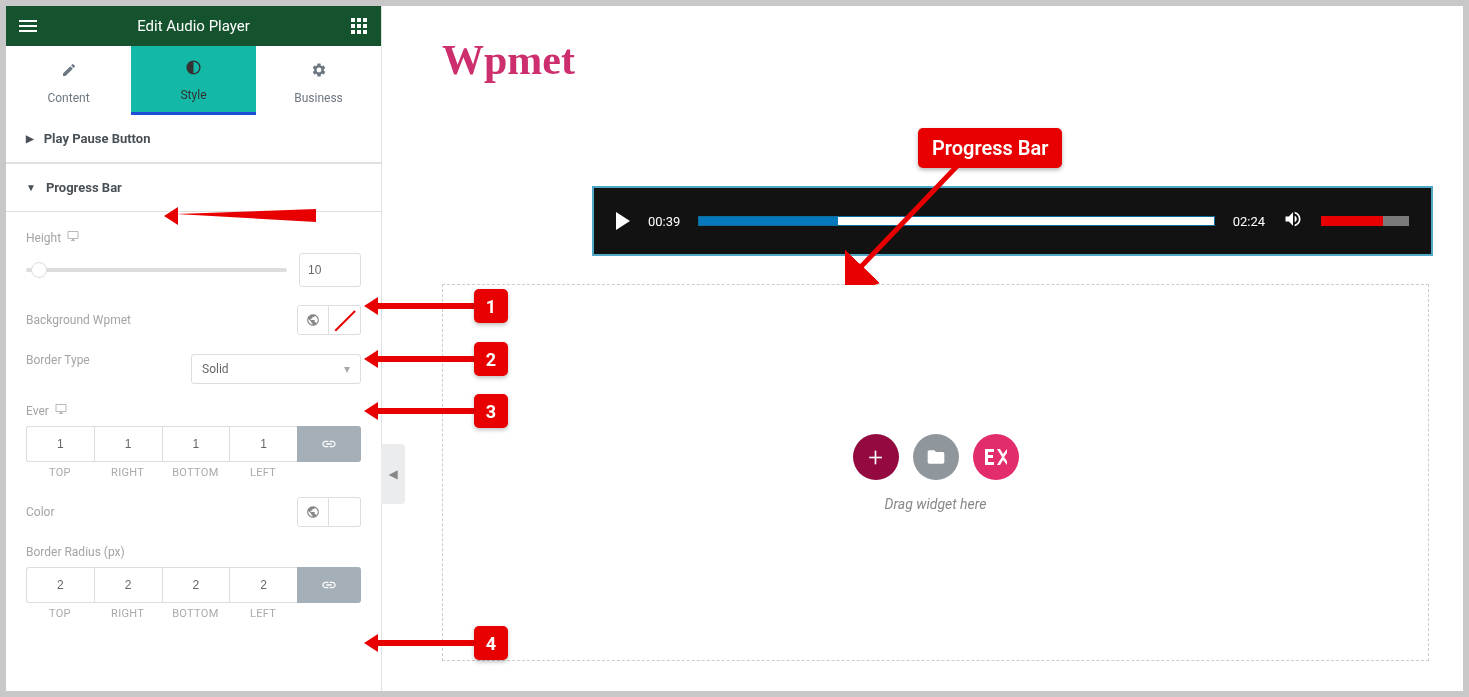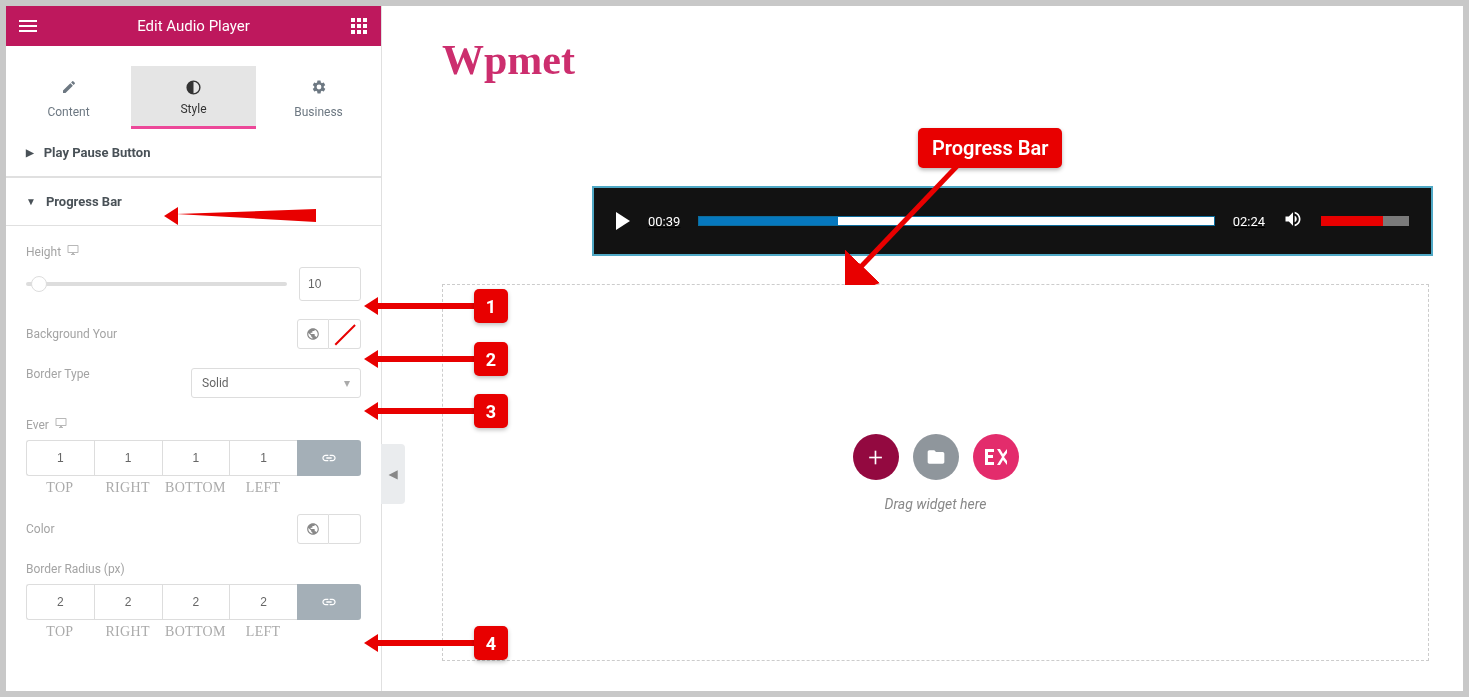"Edit Audio Player" .panel-header { background: #be185d -> #14532d }
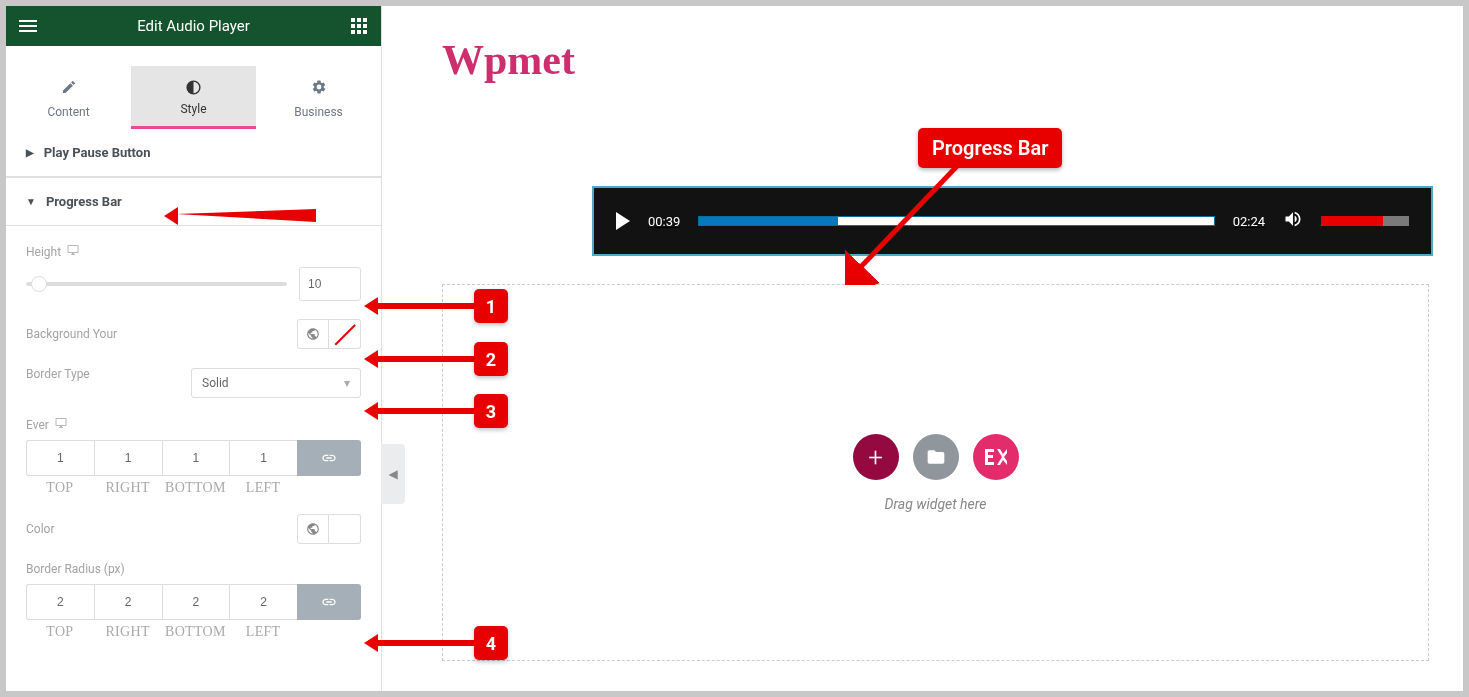"Content" .tab { gap: 6px -> 12px; justify-content: space-between -> flex-end; margin-top: 20px -> none }
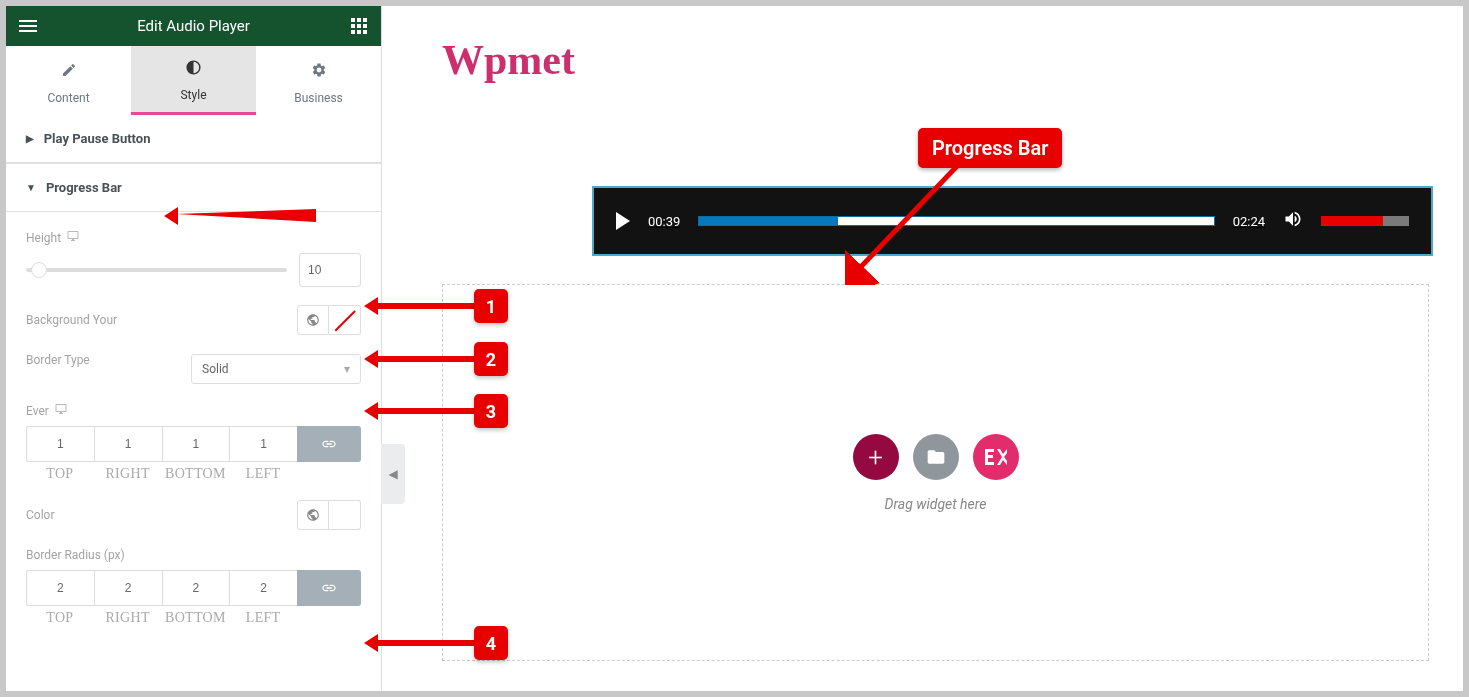"Style" .tab.active { background: #e5e5e5 -> #14b8a6; border-bottom: 3px solid #ec4899 -> 3px solid #1d4ed8 }
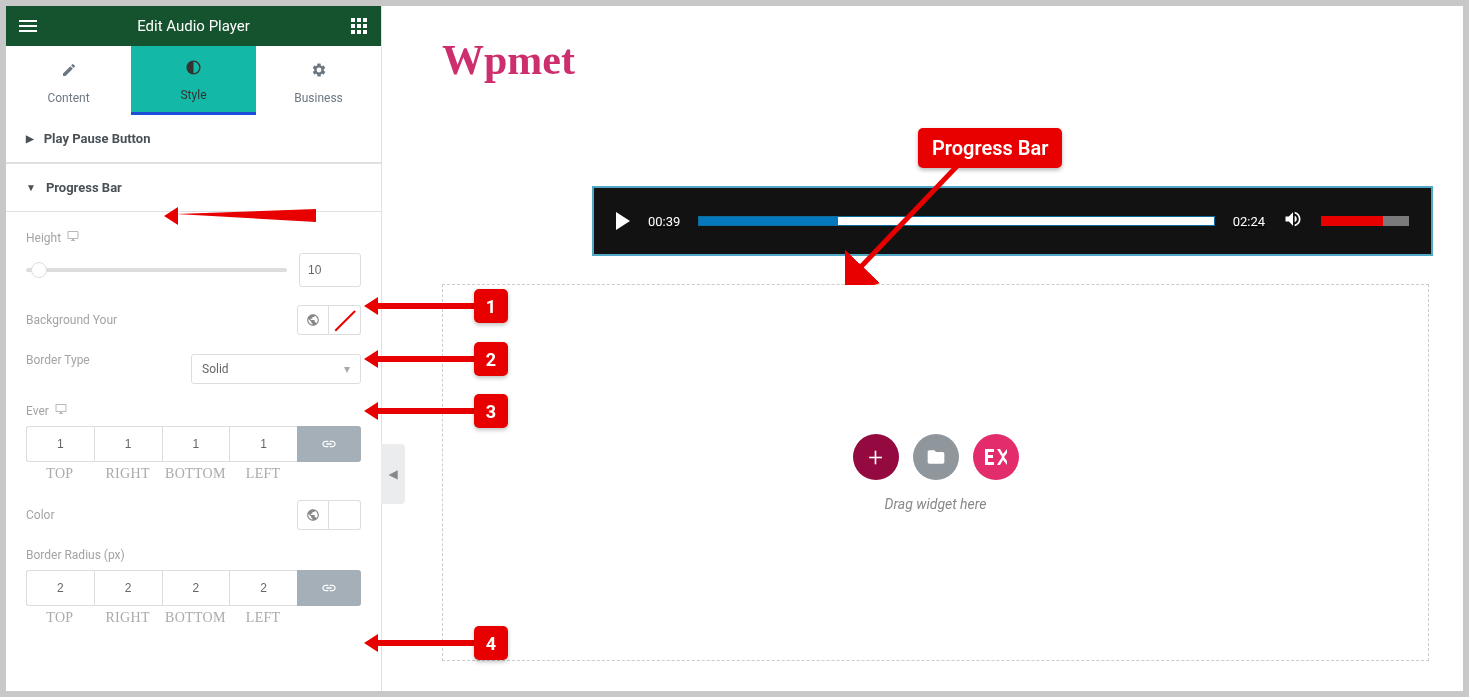"00:39" .player-wrap { text-decoration: underline -> none }
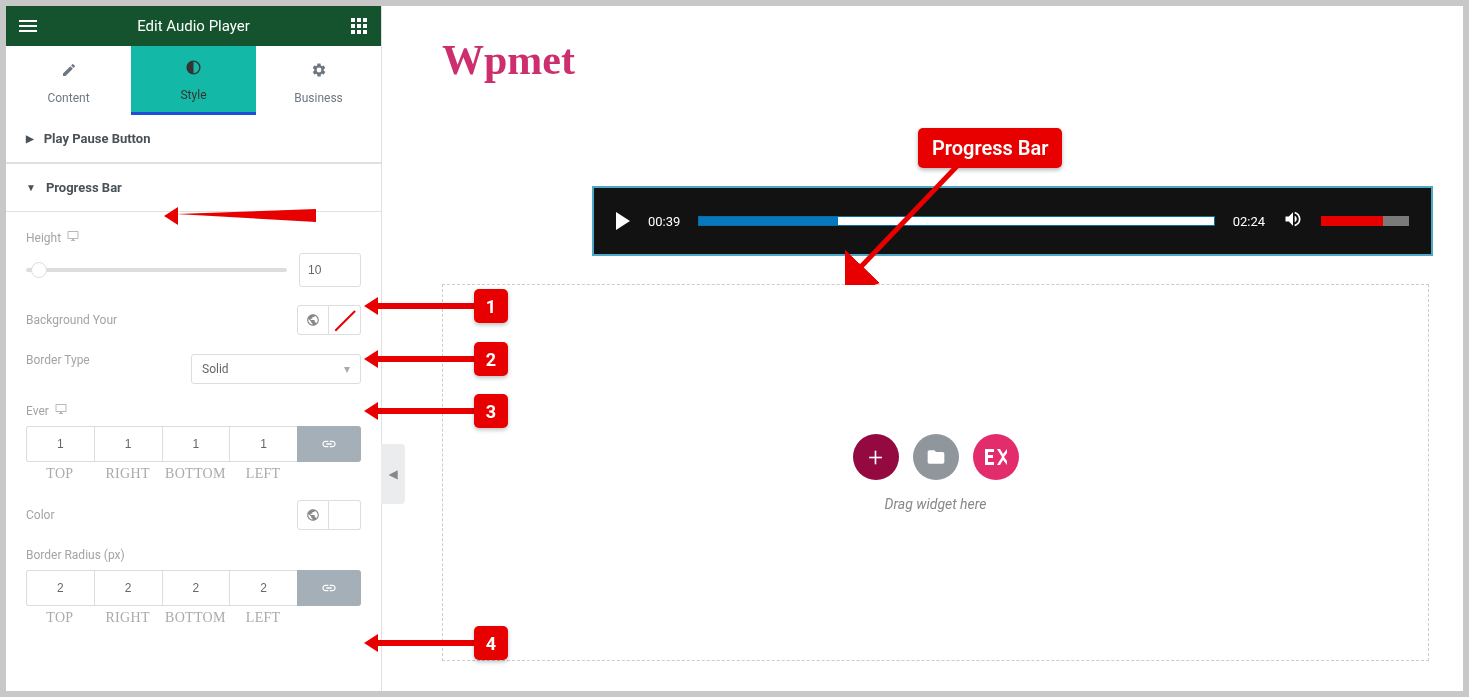"Background Your" span { text: Your -> Wpmet }
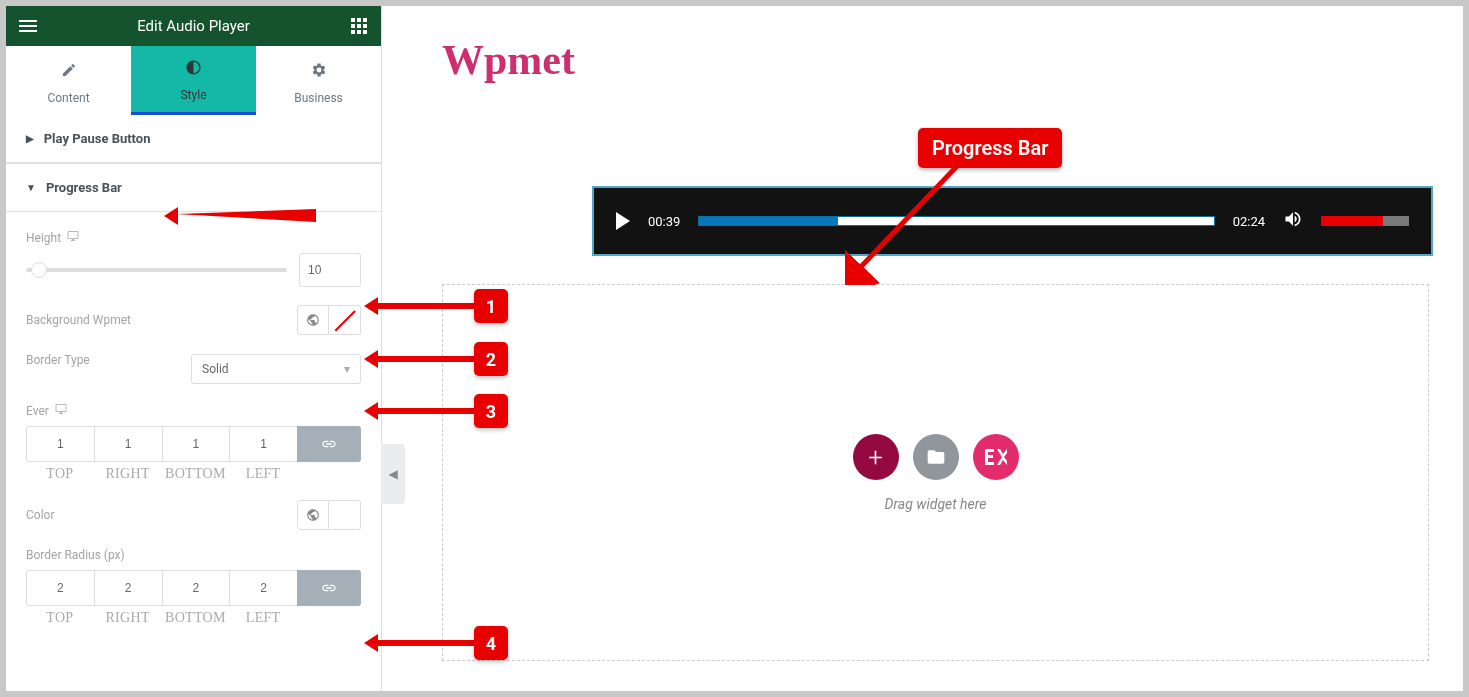"TOP" .dim-label { font-family: Liberation Serif, serif -> none; font-size: 14px -> 11px }
